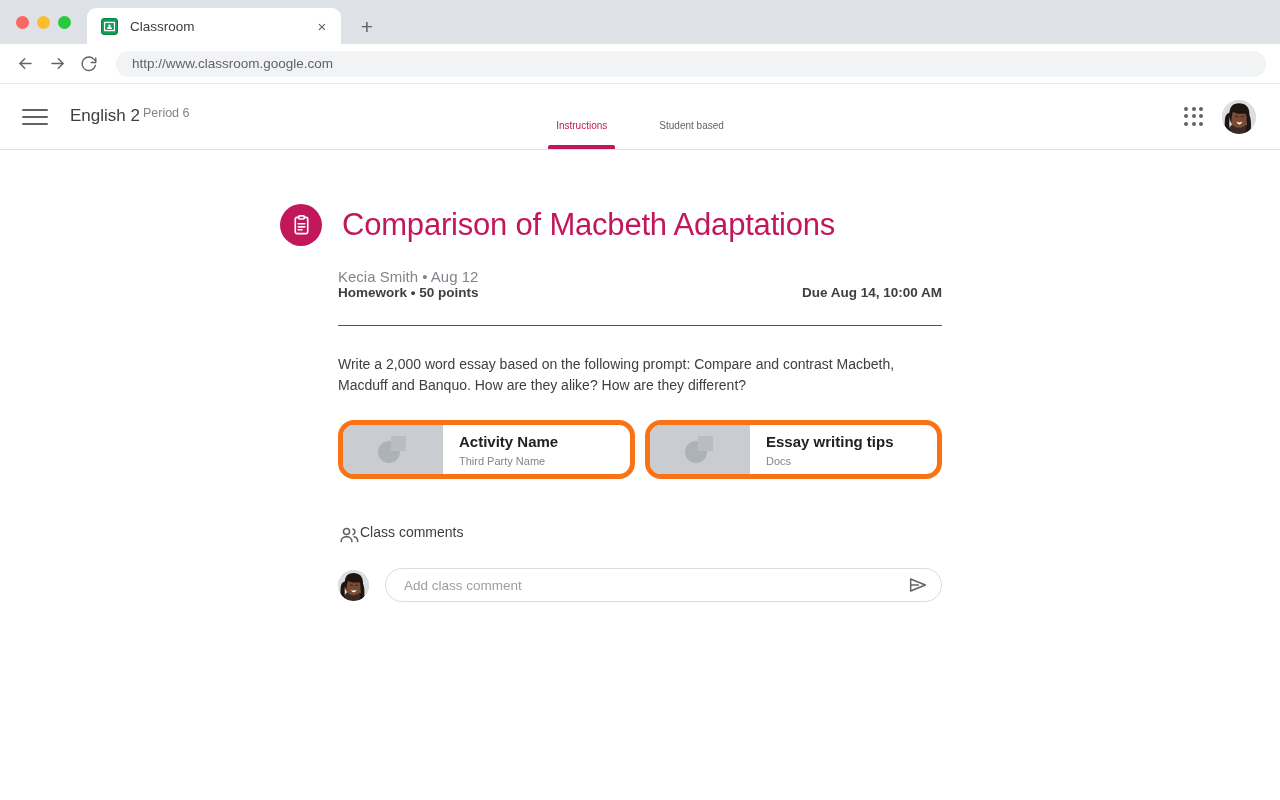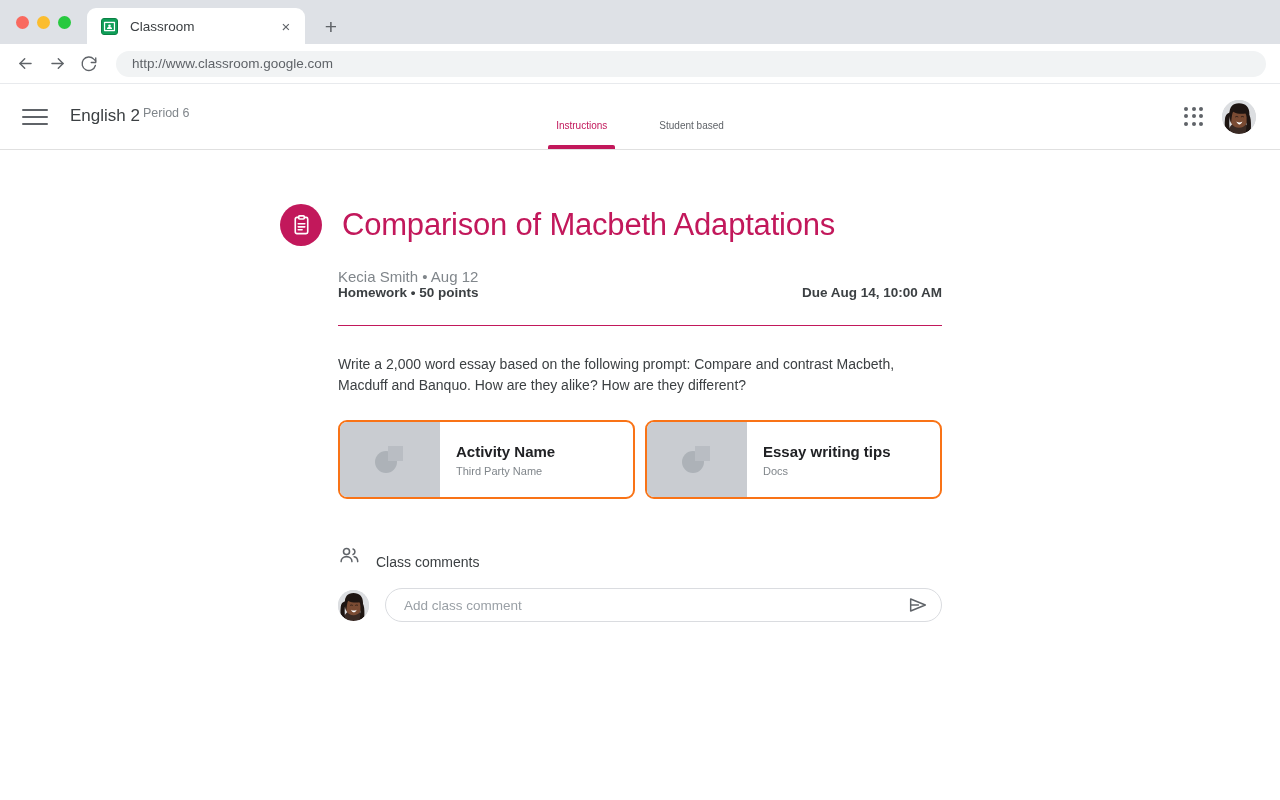"Classroom" .tab { width: 218px -> 254px }
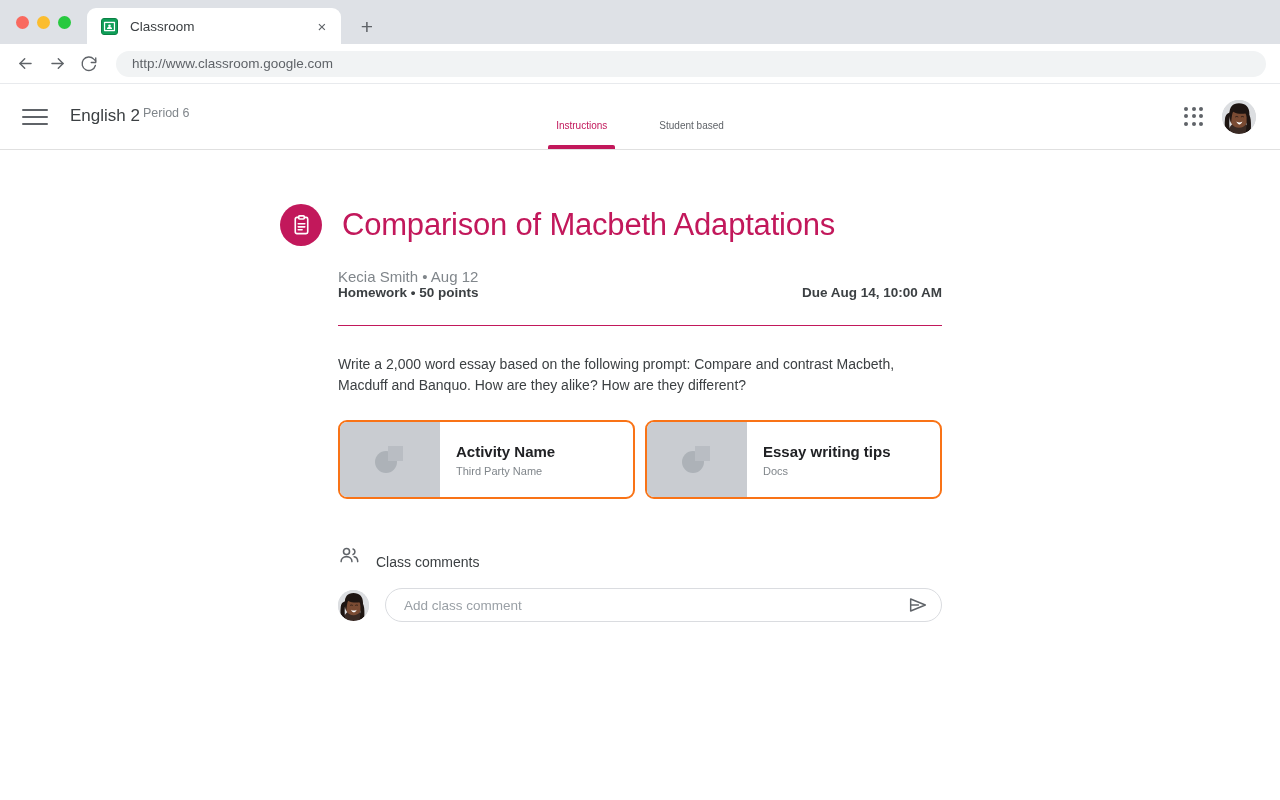"Activity Name" .att-card { border: 2px solid #f97316 -> 5px solid #f97316; border-radius: 9px -> 16px; height: 79px -> 59px }
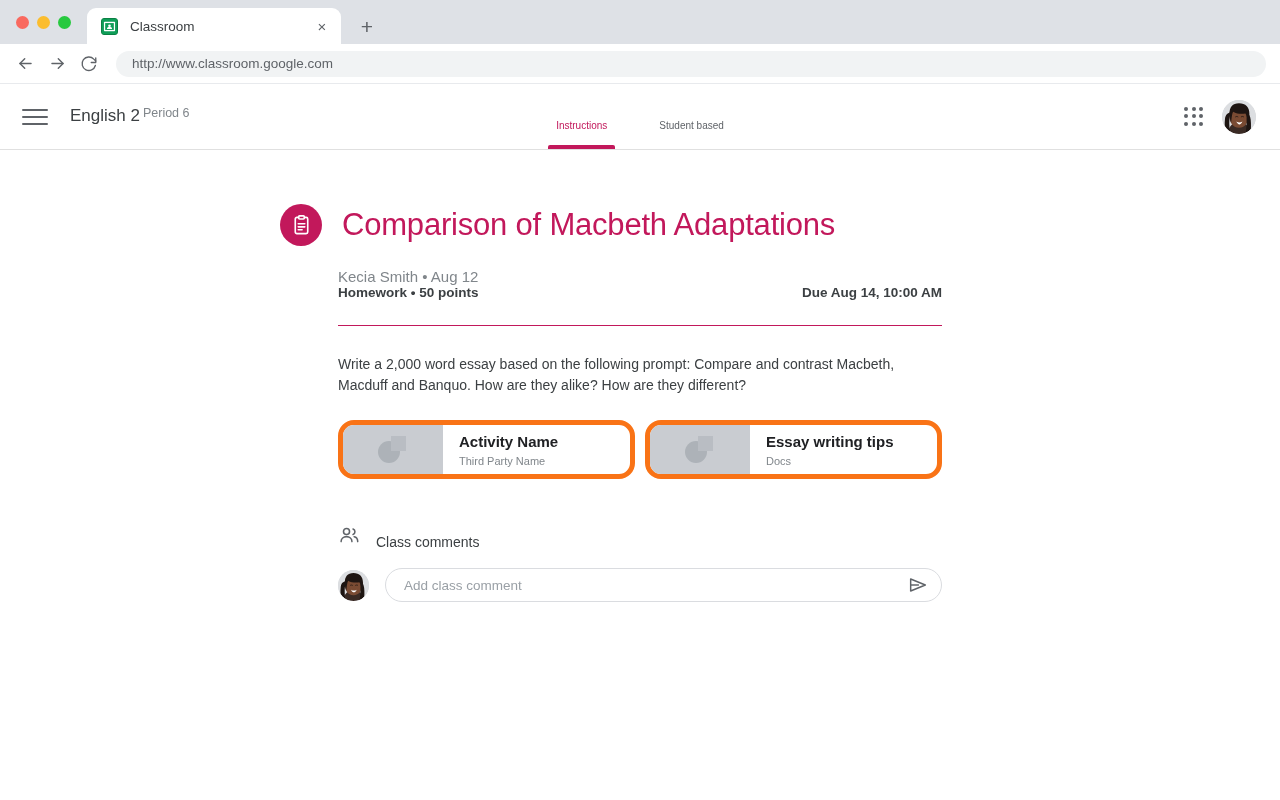"Class comments" .comments-head { align-items: flex-end -> flex-start; gap: 16px -> none }
